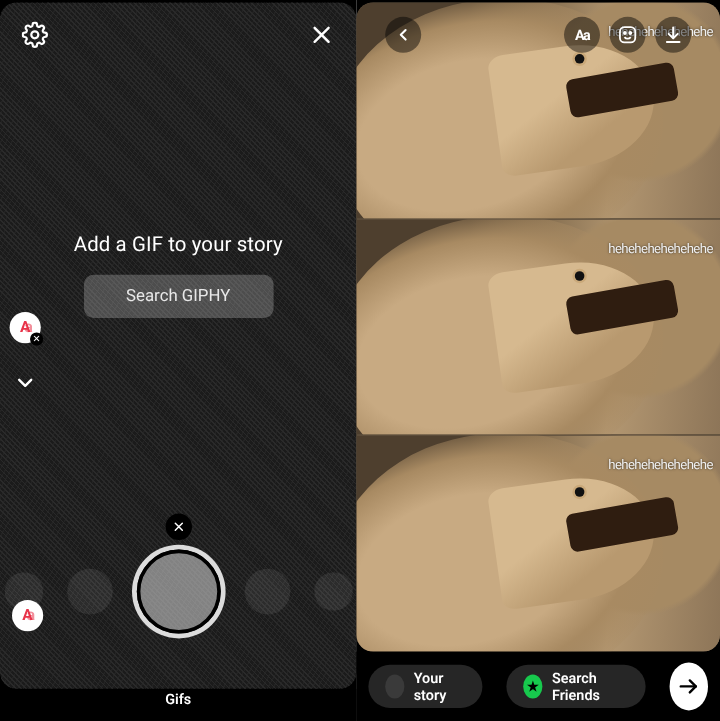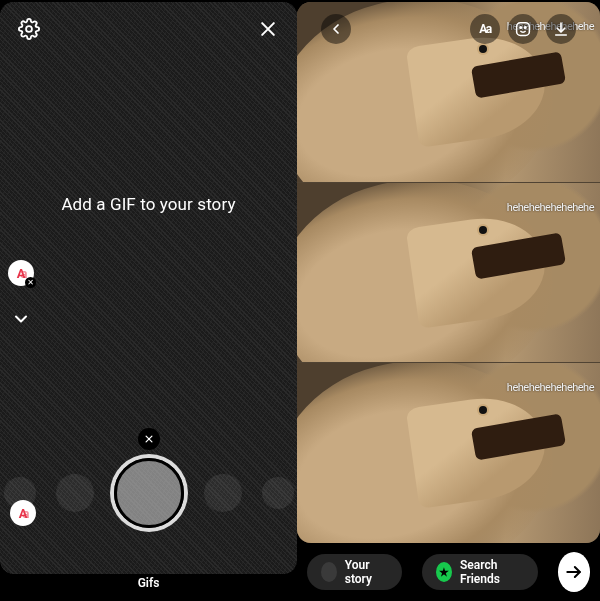"Search GIPHY" div.l-search { html: none -> <div> <span>Search GIPHY</span> </div> }
